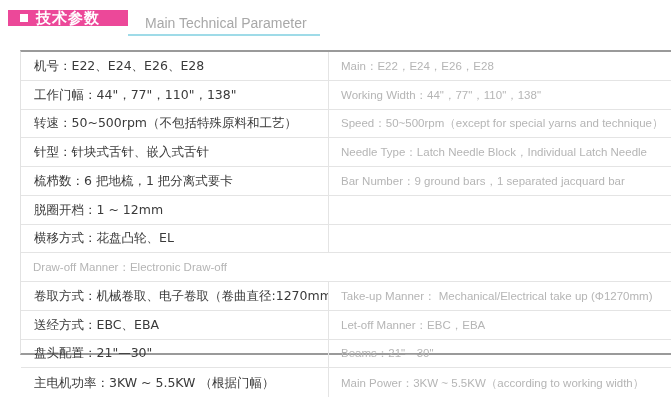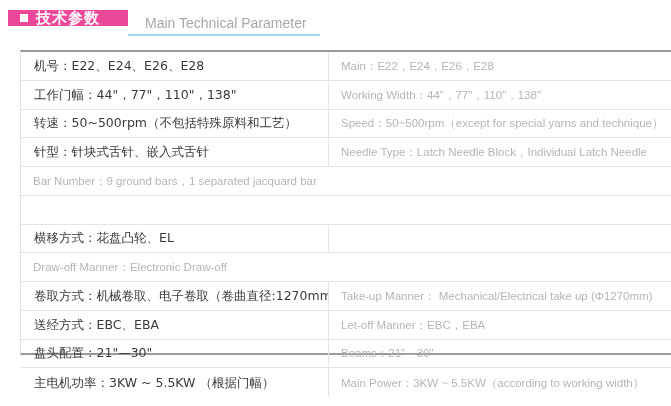"梳栉数：6 把地梳，1 把分离式要卡" div.cell-cn { html: none -> <div>梳栉数：6 把地梳，1 把分离式要卡</div> }
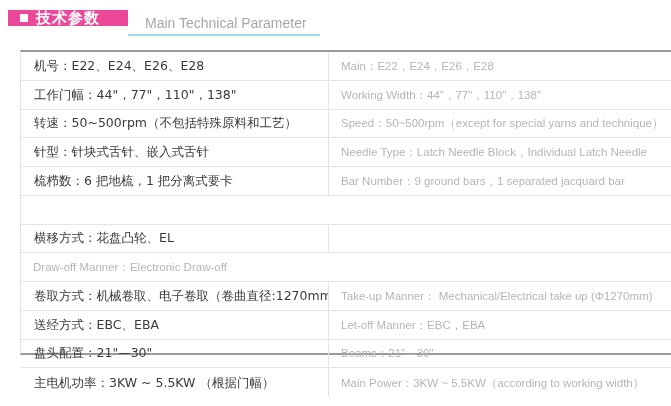"脱圈开档：1 ~ 12mm" div.cell-cn { html: none -> <div>脱圈开档：1 ~ 12mm</div> }
